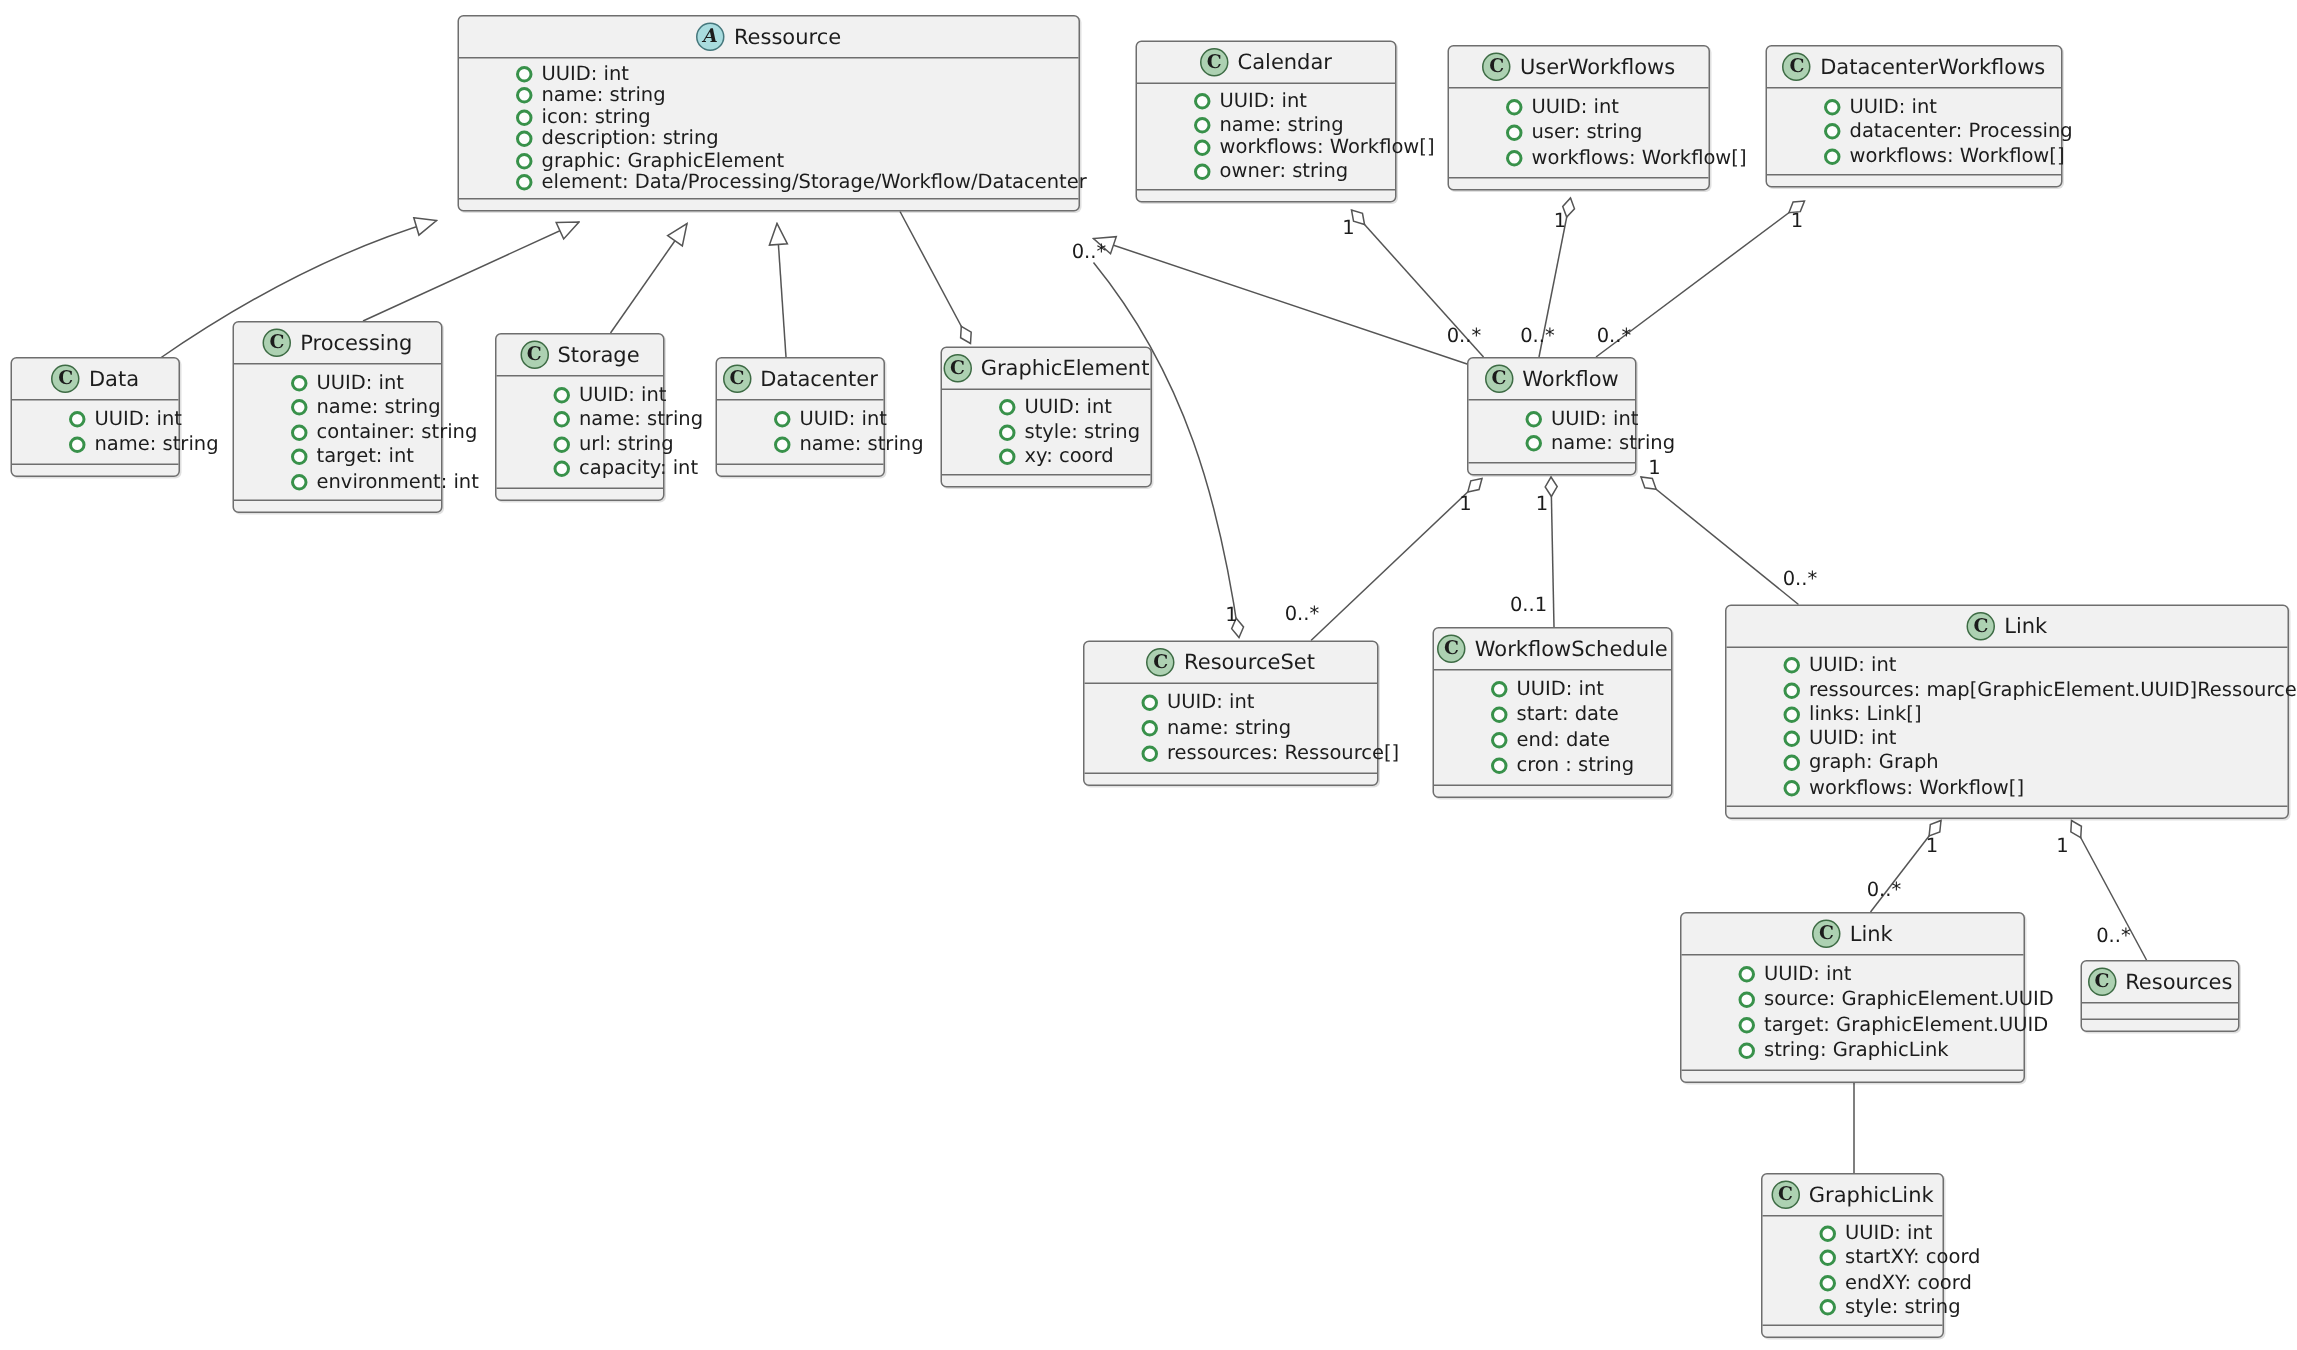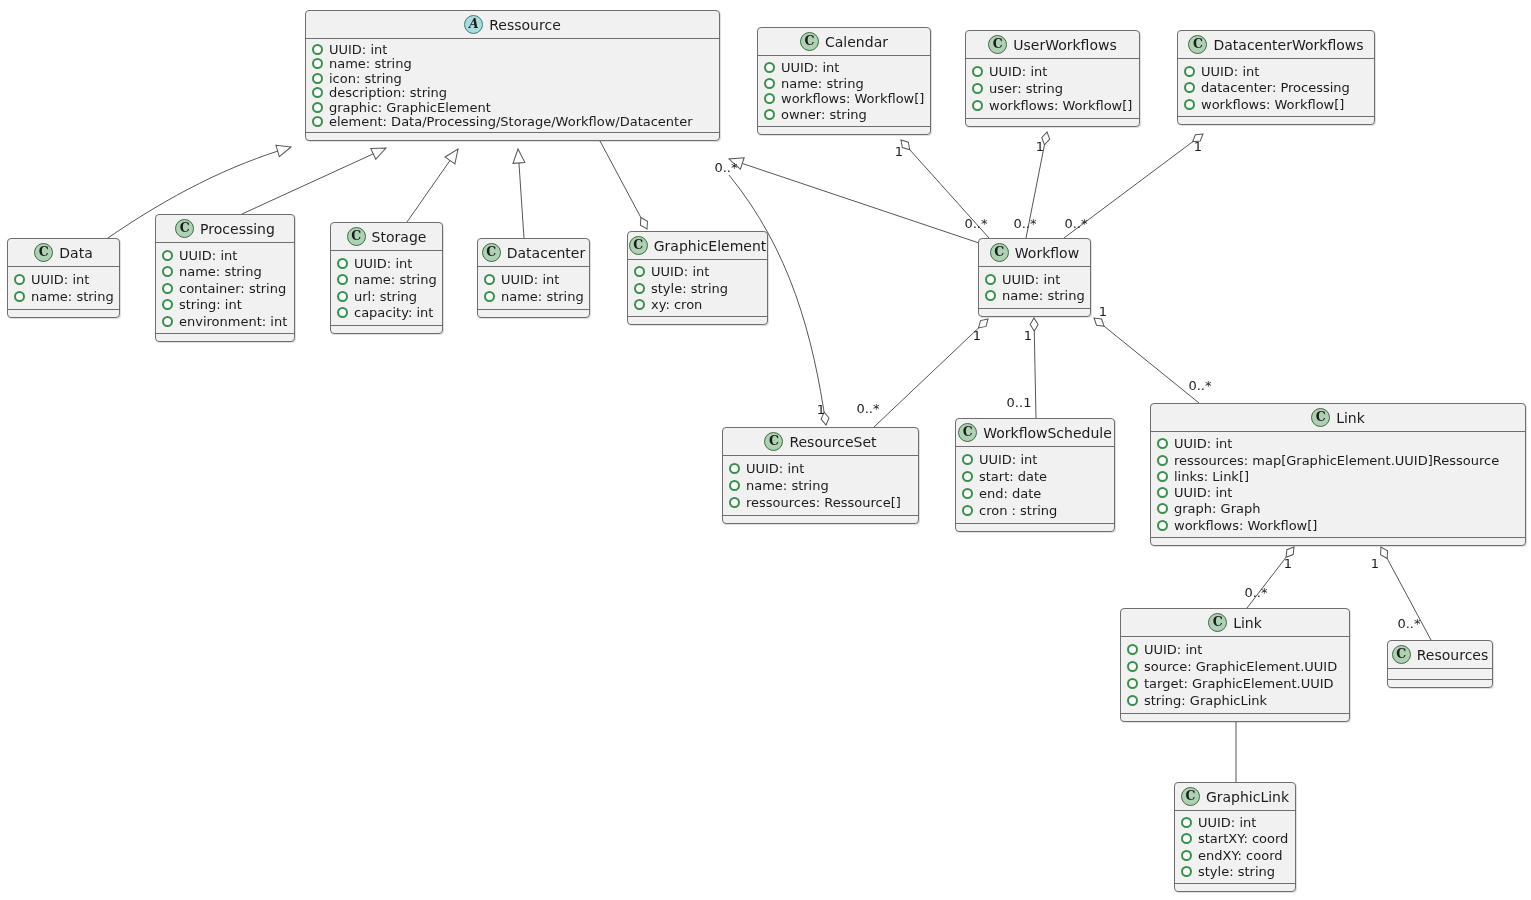"UUID: int" .uml-attrs { margin-left: none -> 32px }
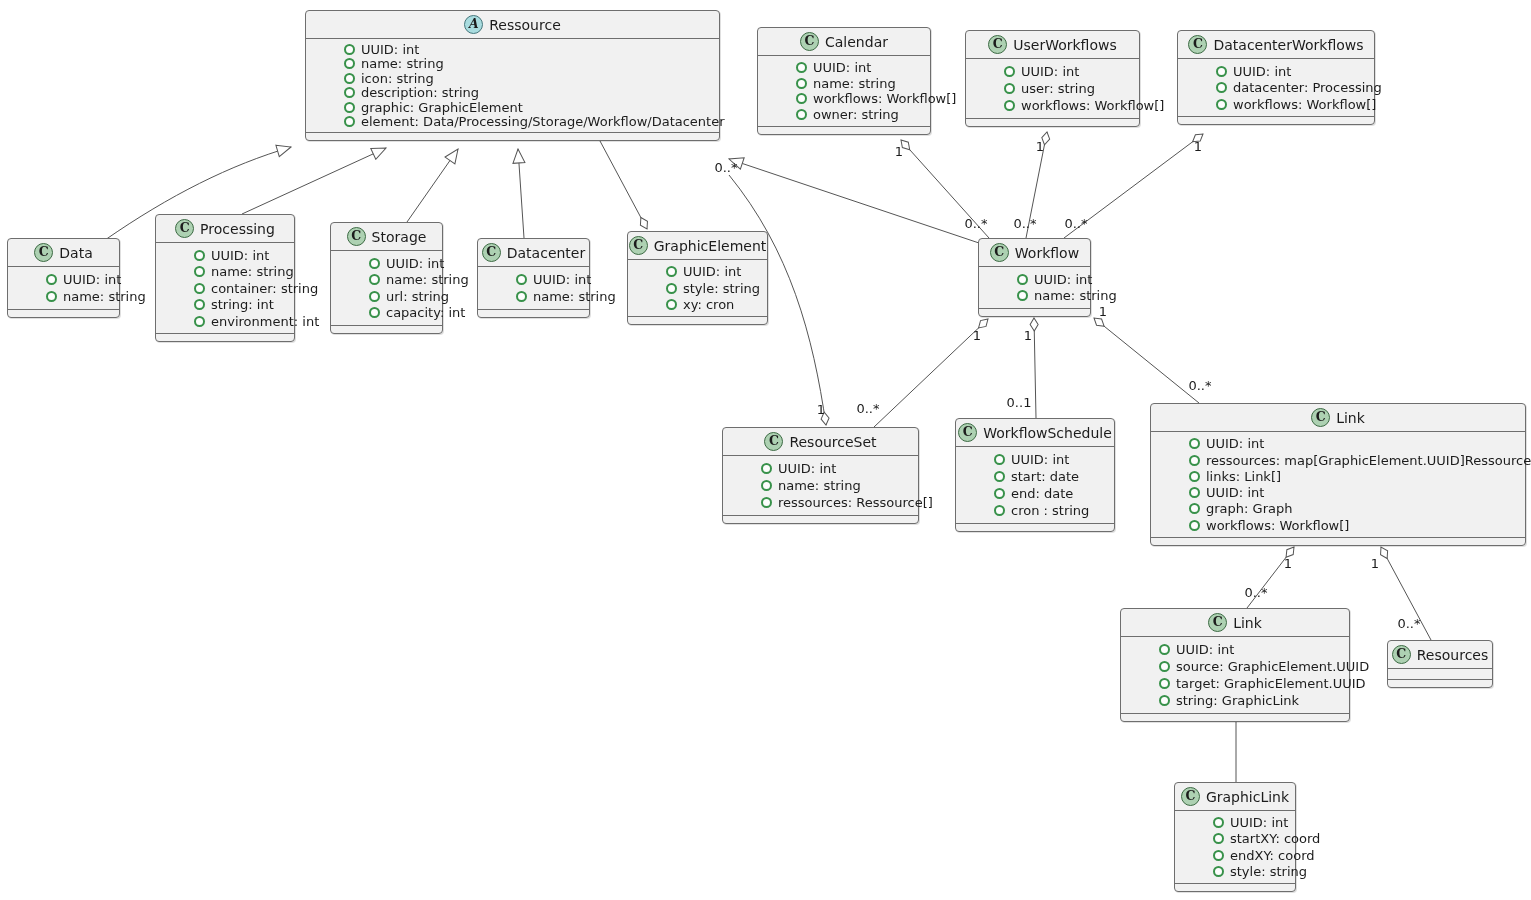"string: int" span { text: string -> target }
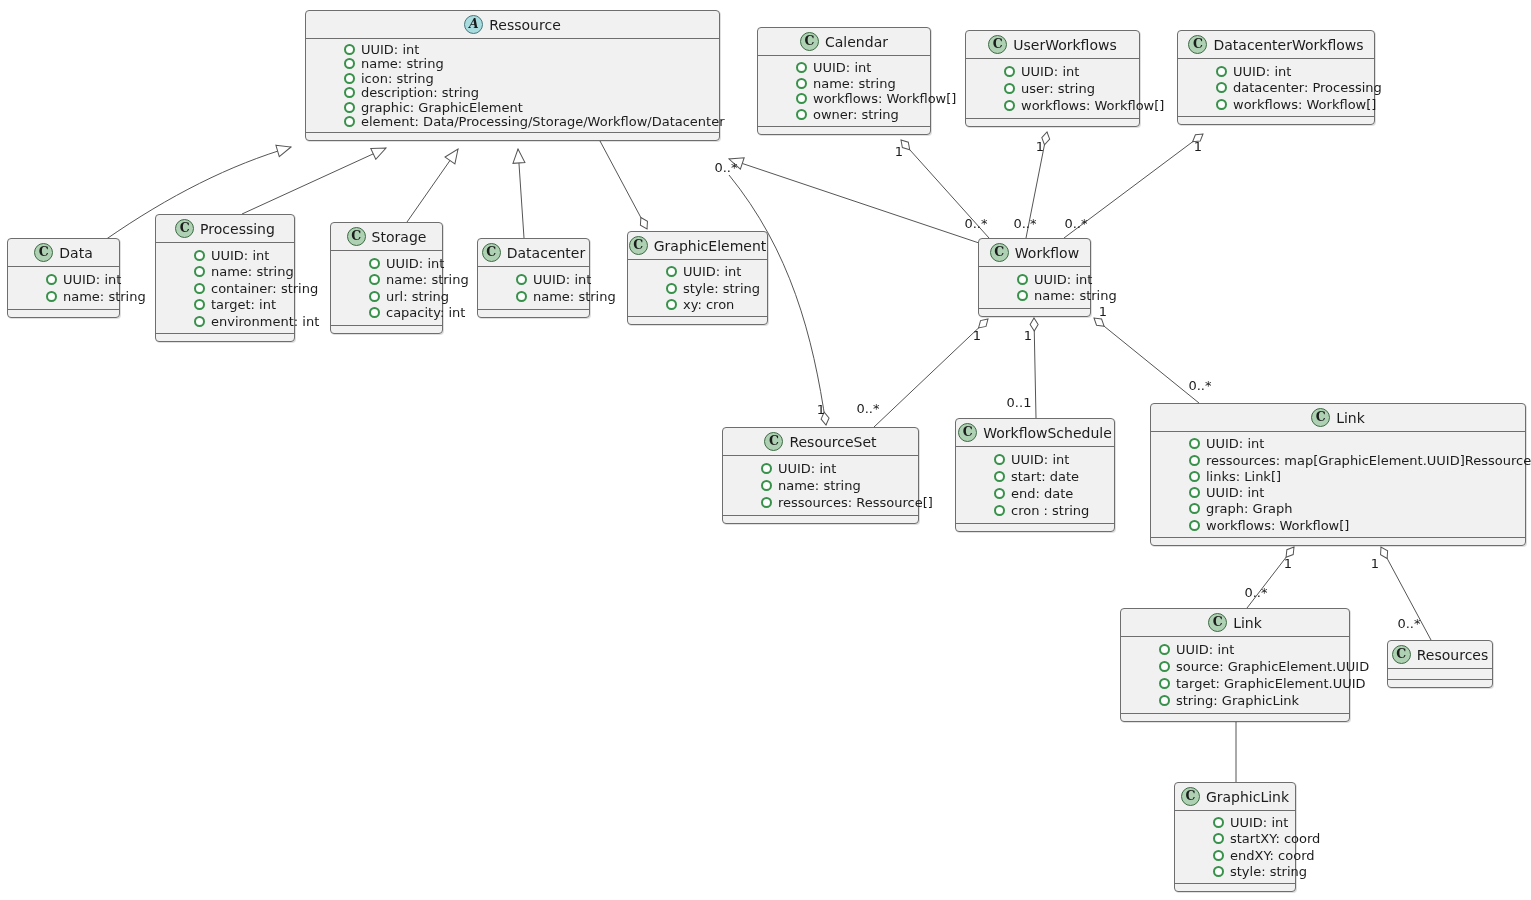"xy: cron" span { text: cron -> coord }
